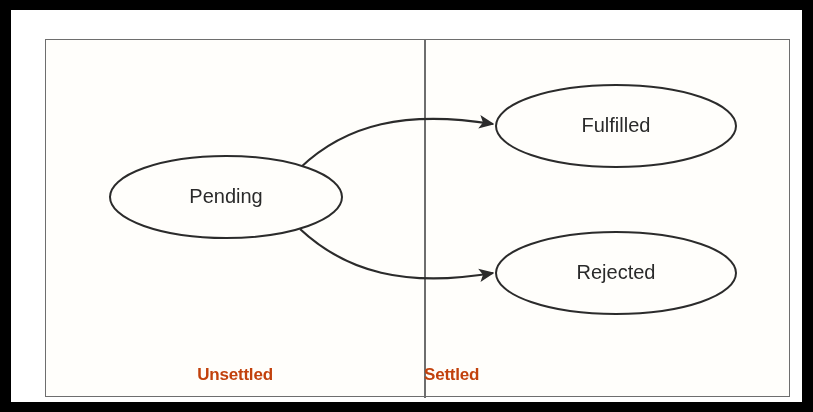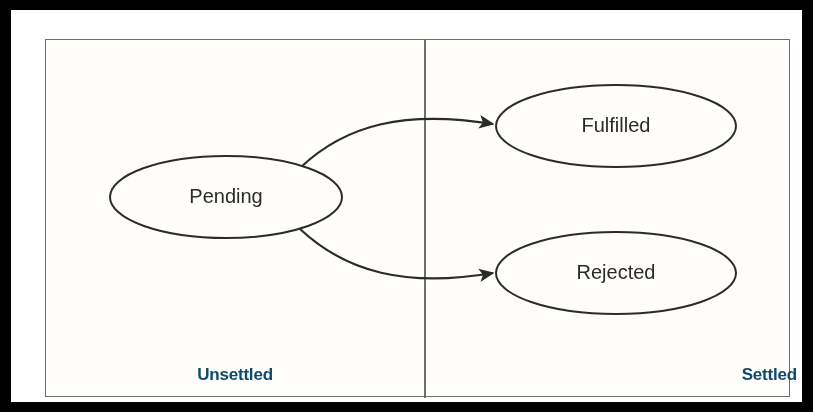"Unsettled" .region-label { color: #0c4a6e -> #c2410c }
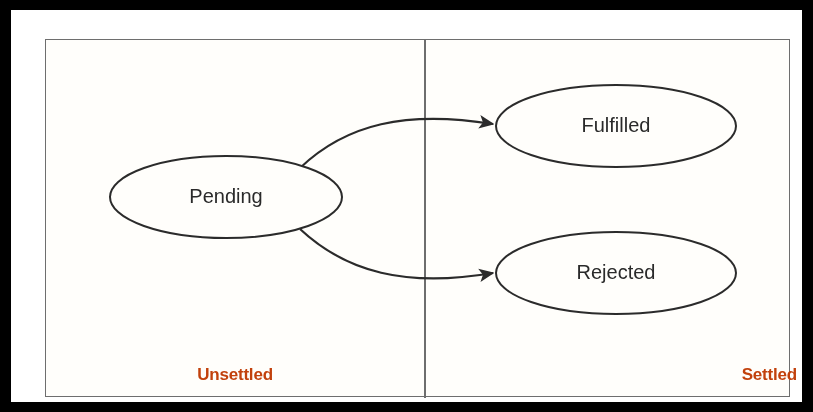"Settled" .region-label.settled { margin-left: 7px -> none; text-align: right -> left }
